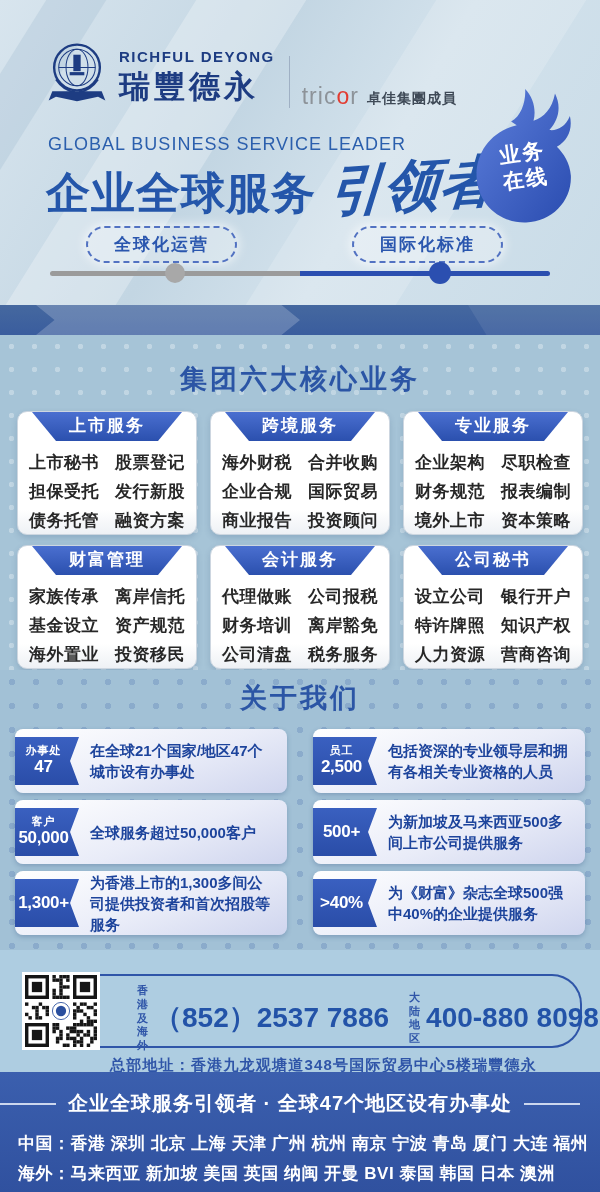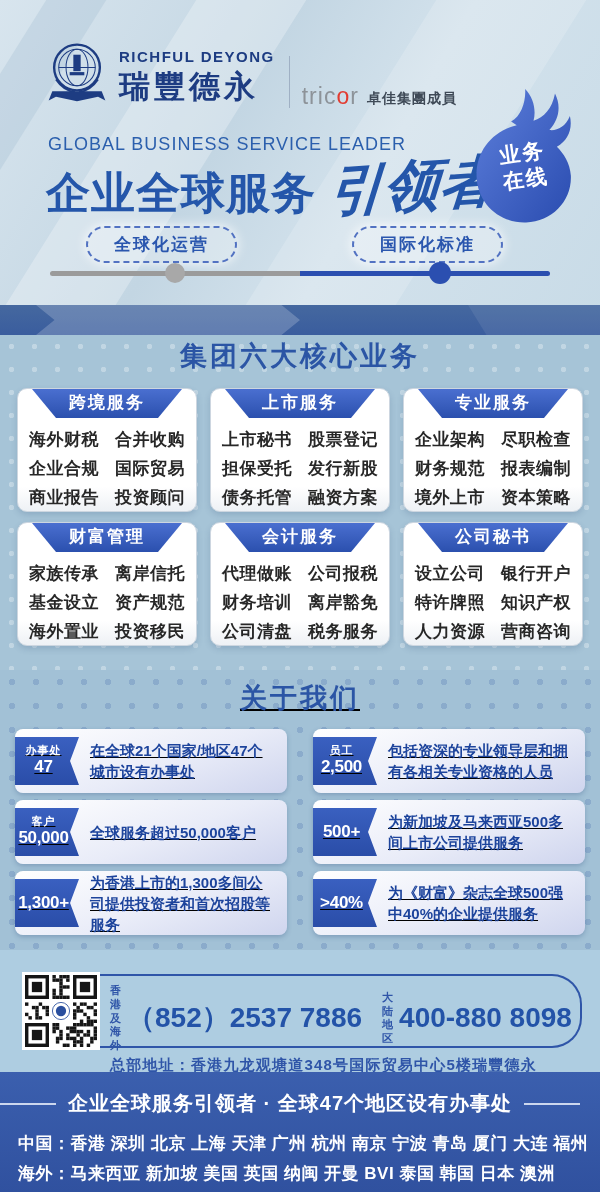"集团六大核心业务" .section-title { padding-top: 3px -> 26px }
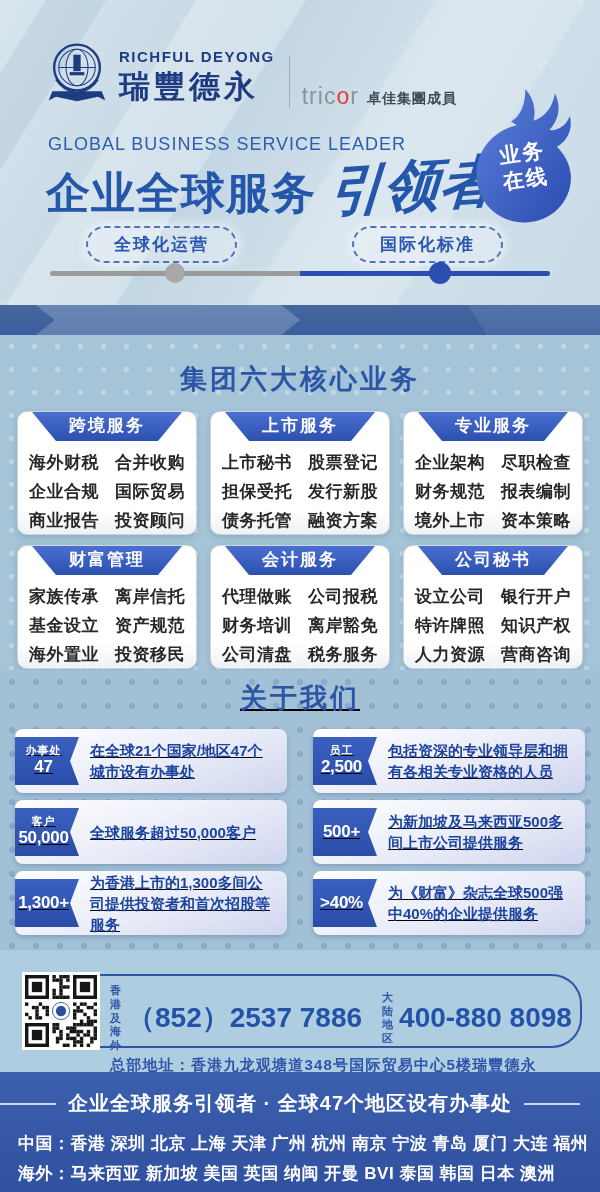"跨境服务" div.svc-card { order: before "上市服务" -> after "上市服务" }
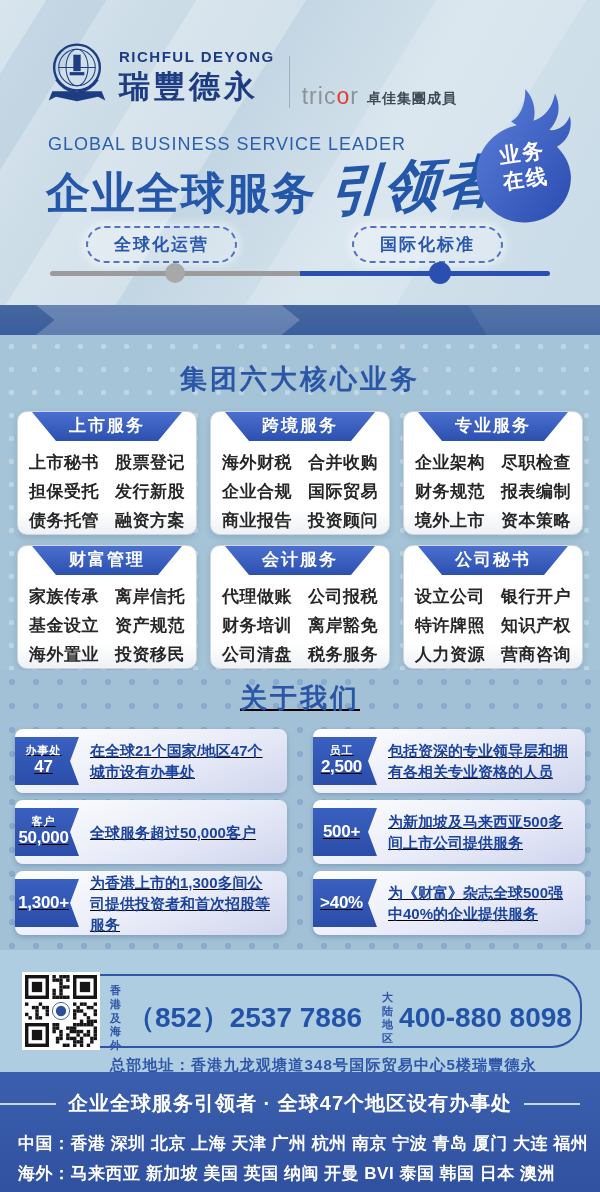"关于我们" .about { text-decoration: underline -> none }
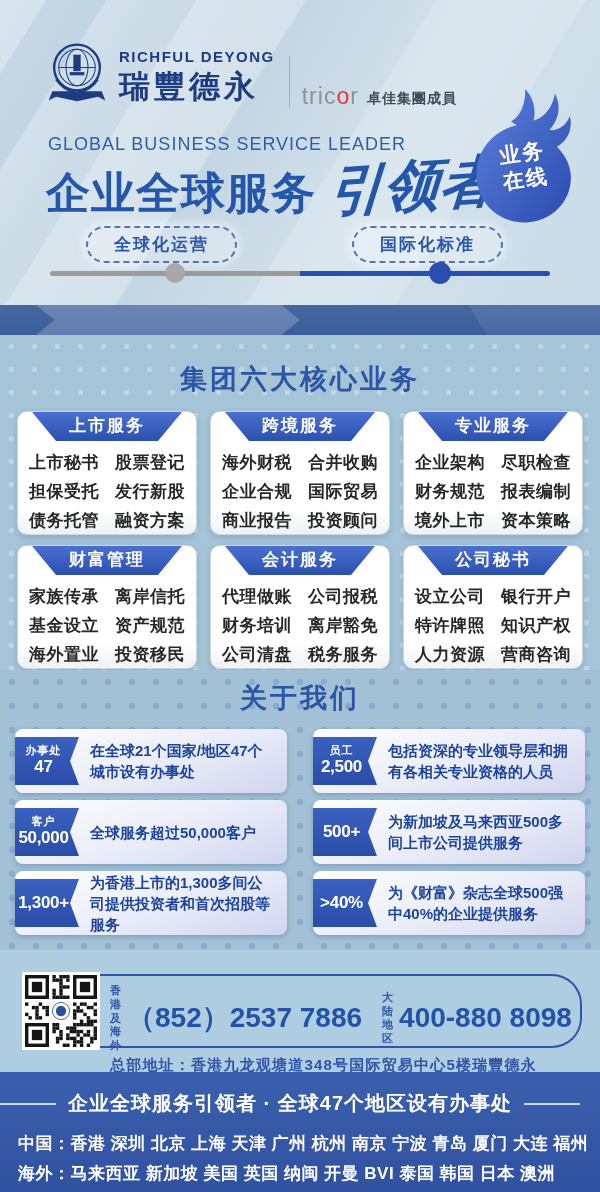"香港及" .phones { margin-left: none -> 27px }
